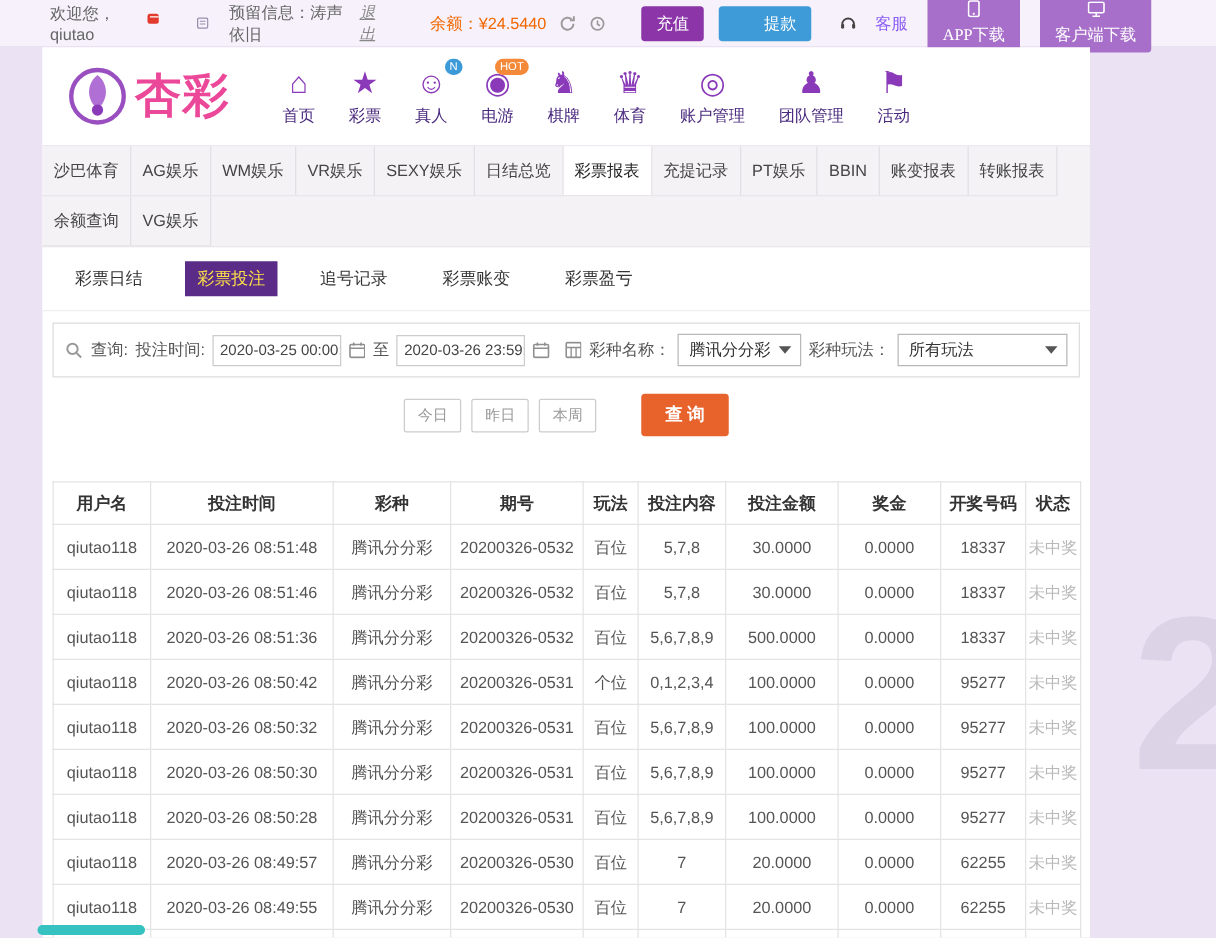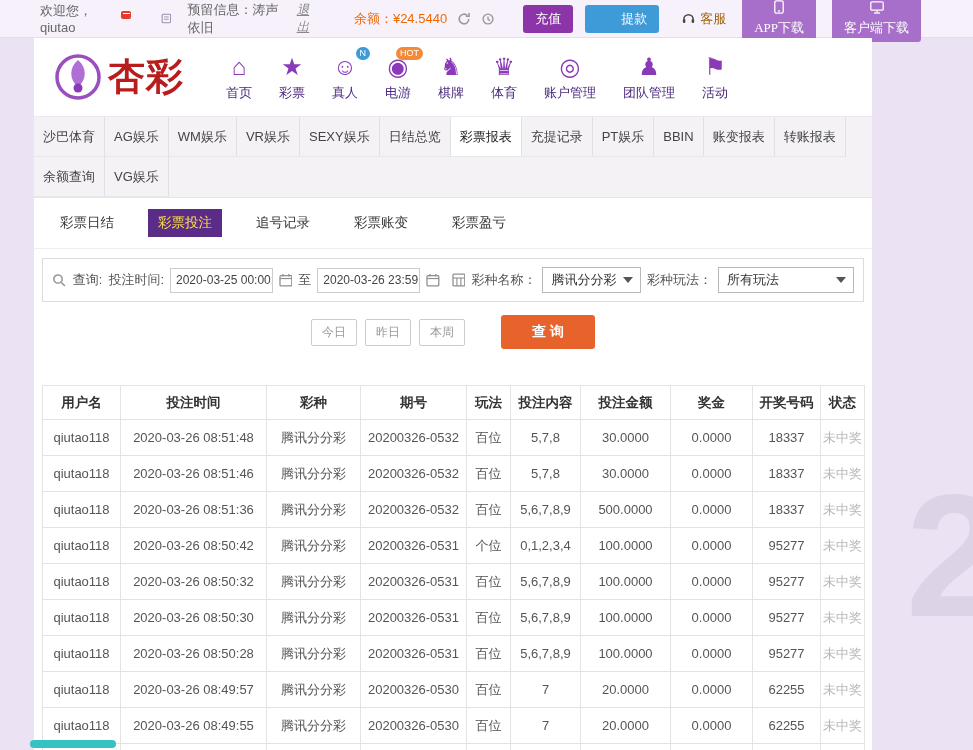"客服" .service { color: #a16207 -> #8b5cf6; gap: 4px -> 14px }
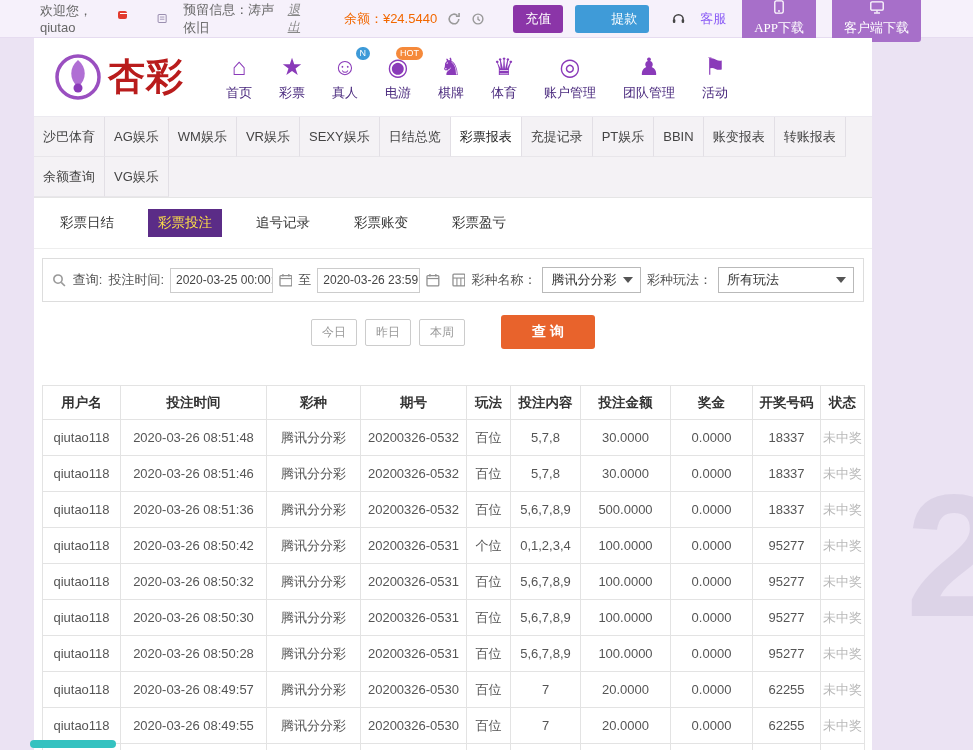"杏彩" .brand { color: #b91c1c -> #ec4899 }
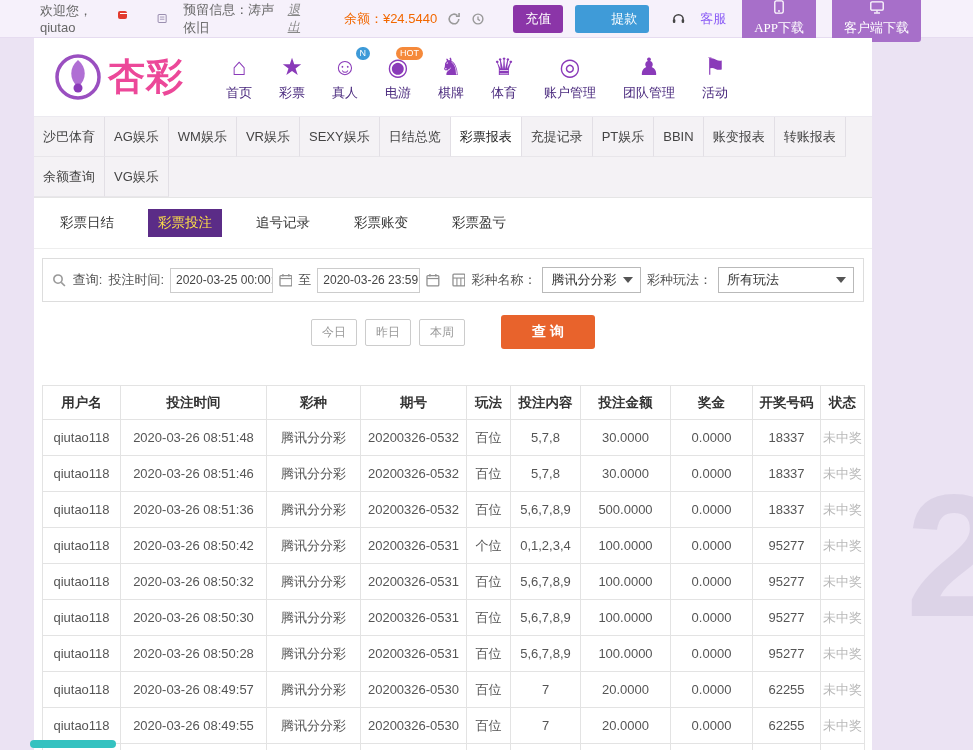"查 询" .searchbtn { font-family: Liberation Sans, sans-serif -> Liberation Serif, serif; padding: 8px 31px -> 8px 19px }
